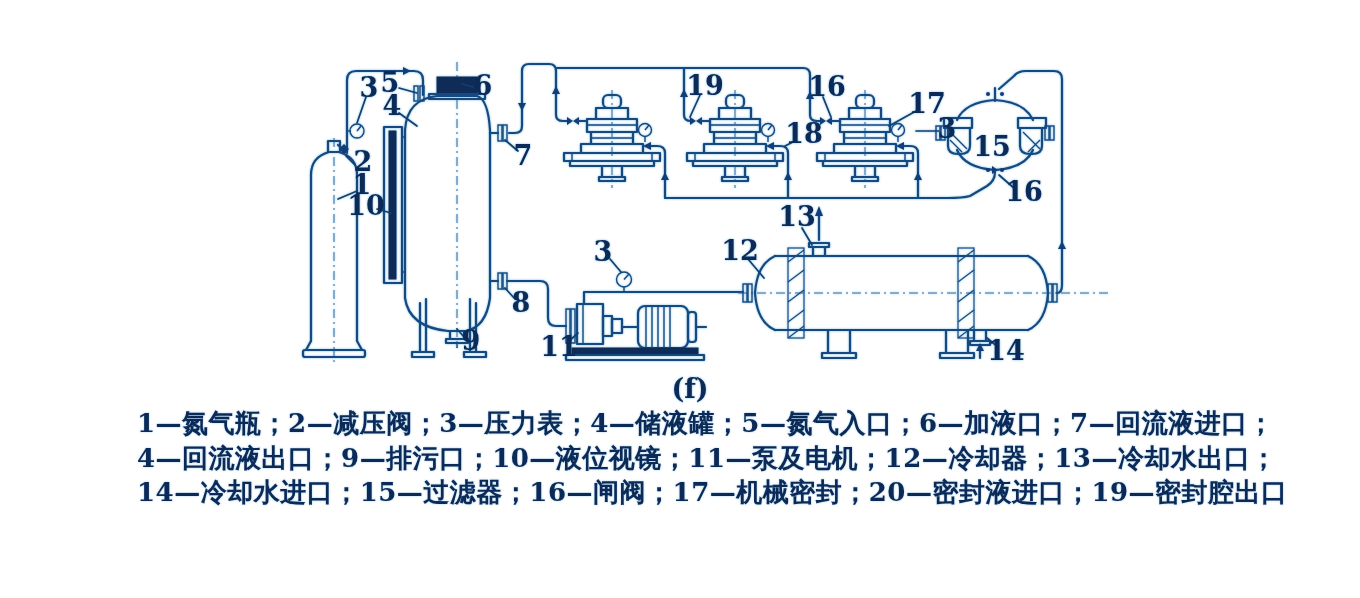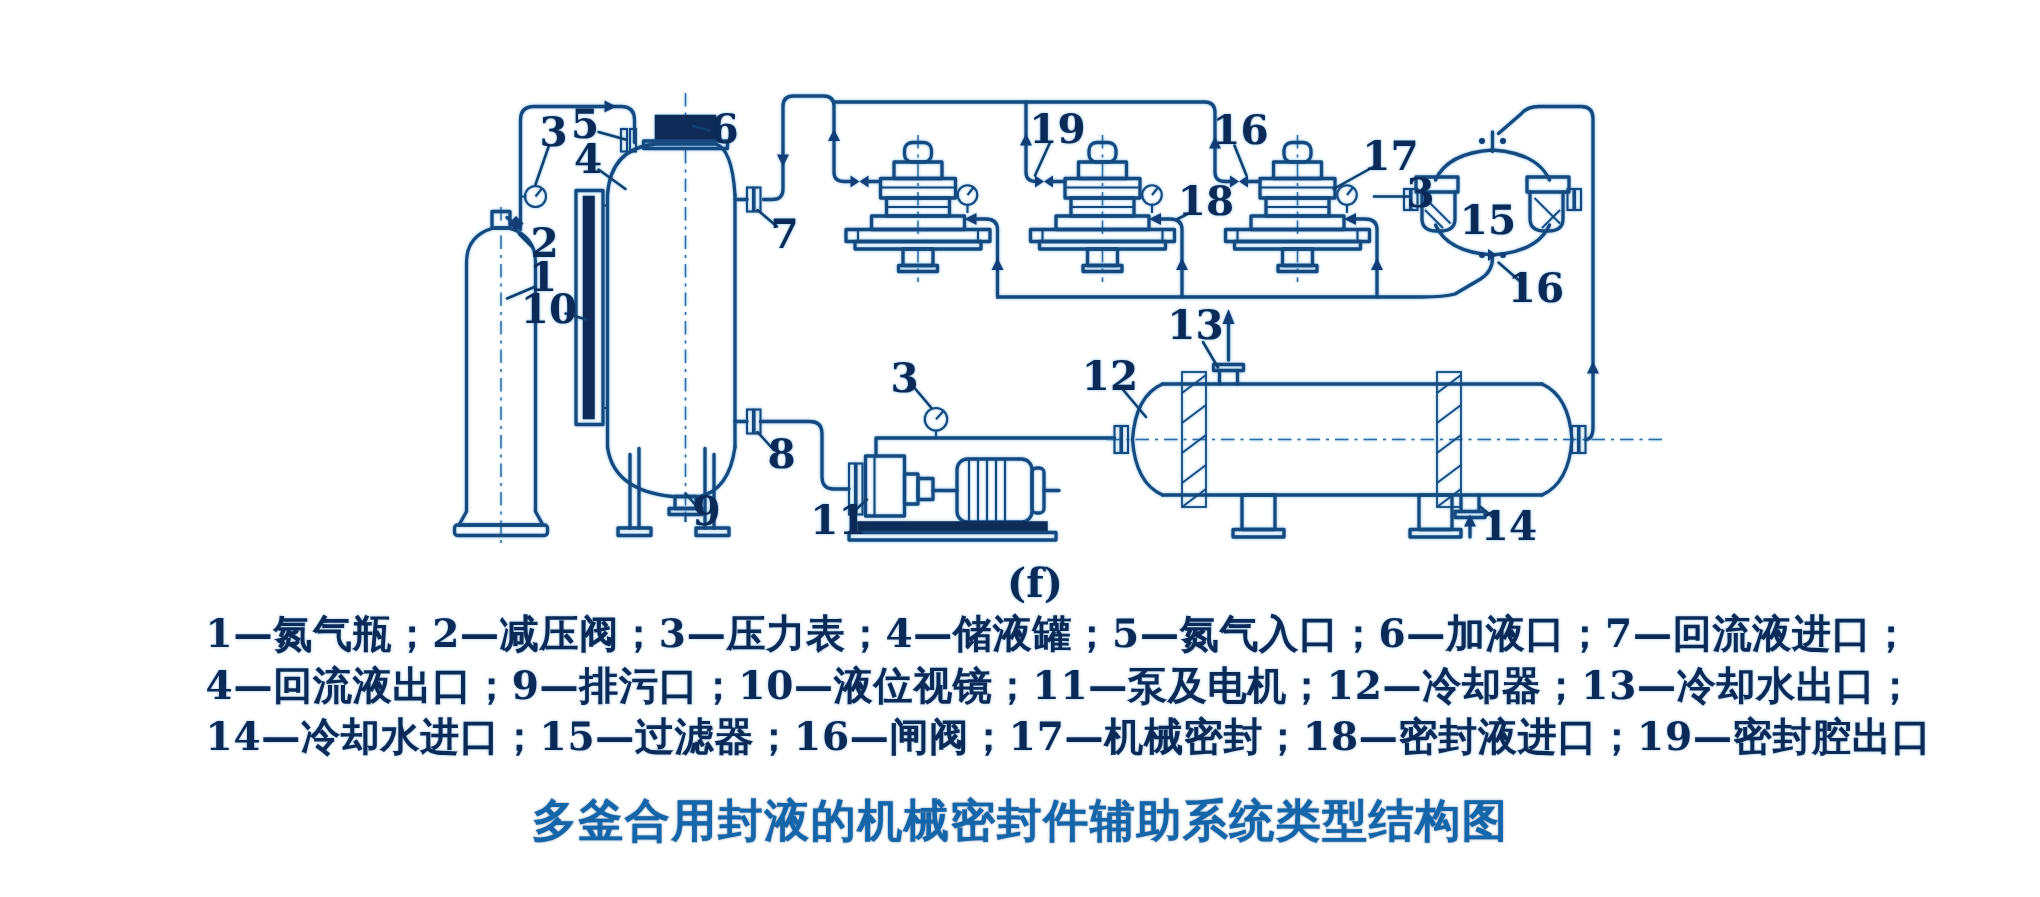"14—冷却水进口；15—过滤器；16—闸阀；17—机械密封；18—密封液进口；1" div { text: 18 -> 20 }
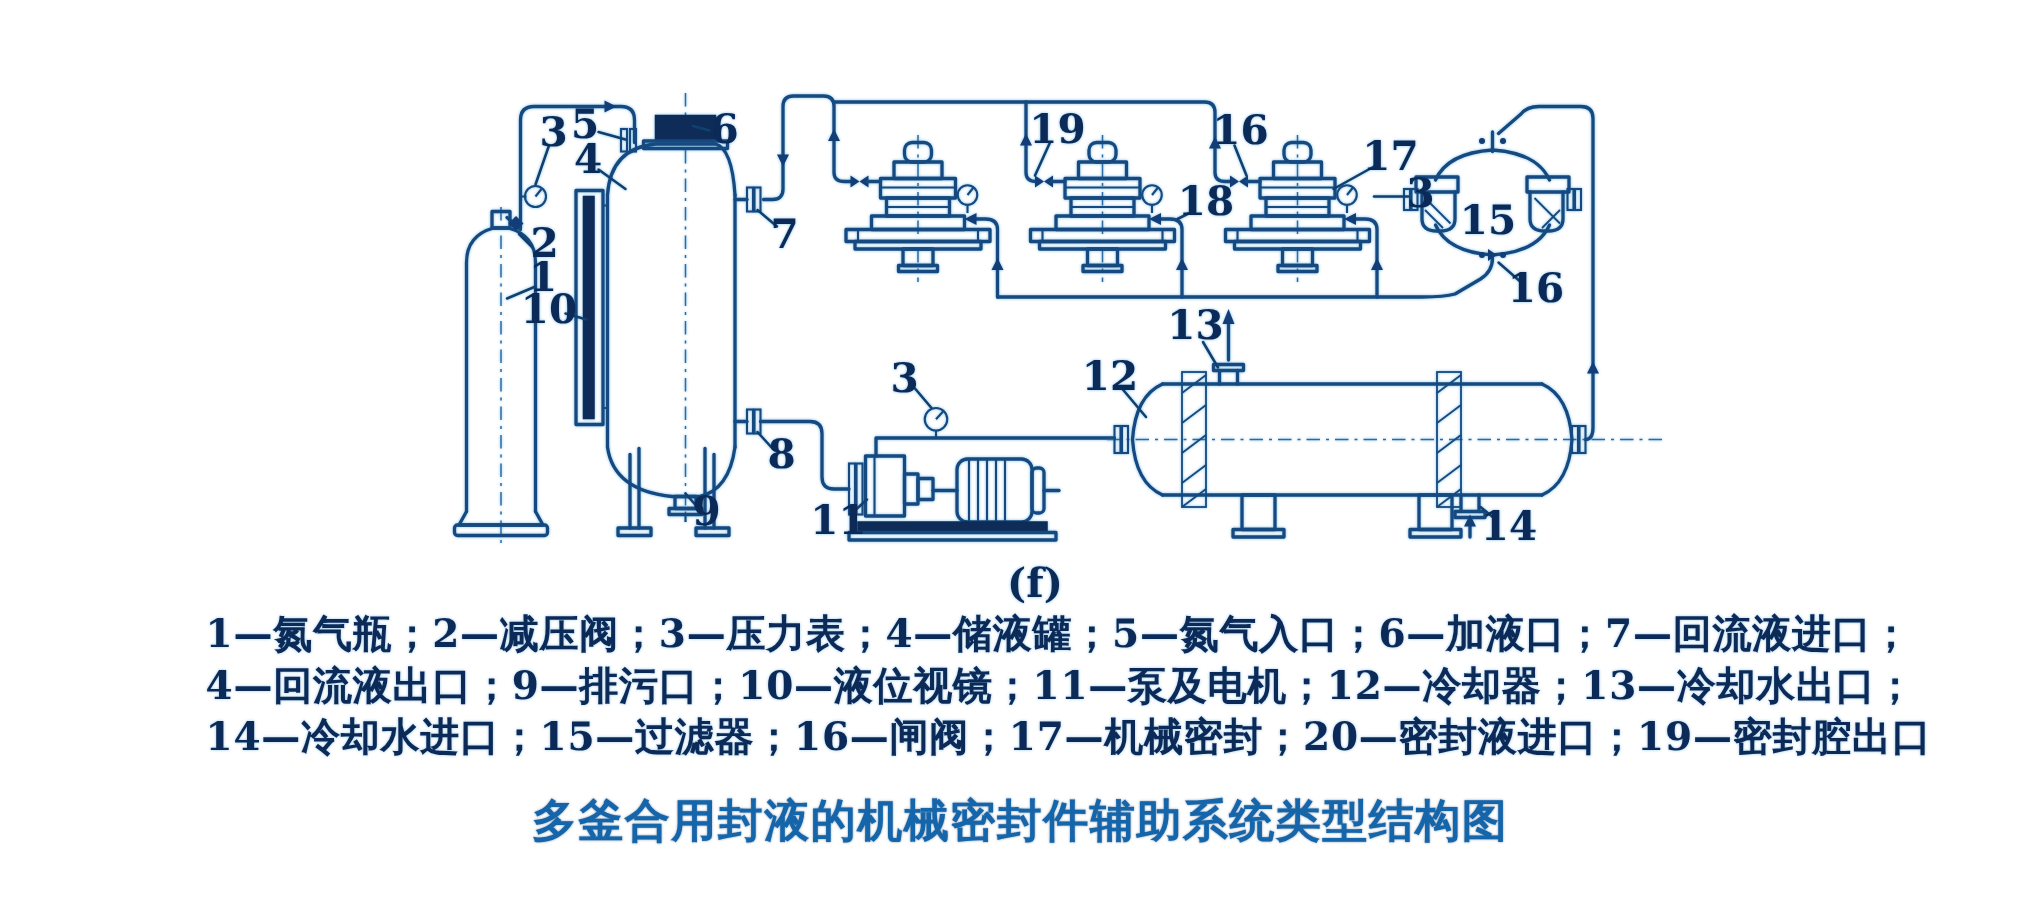"多釜合用封液的机械密封件辅助系统类型结构图" div { html: <div>多釜合用封液的机械密封件辅助系统类型结构图</div> -> none }
